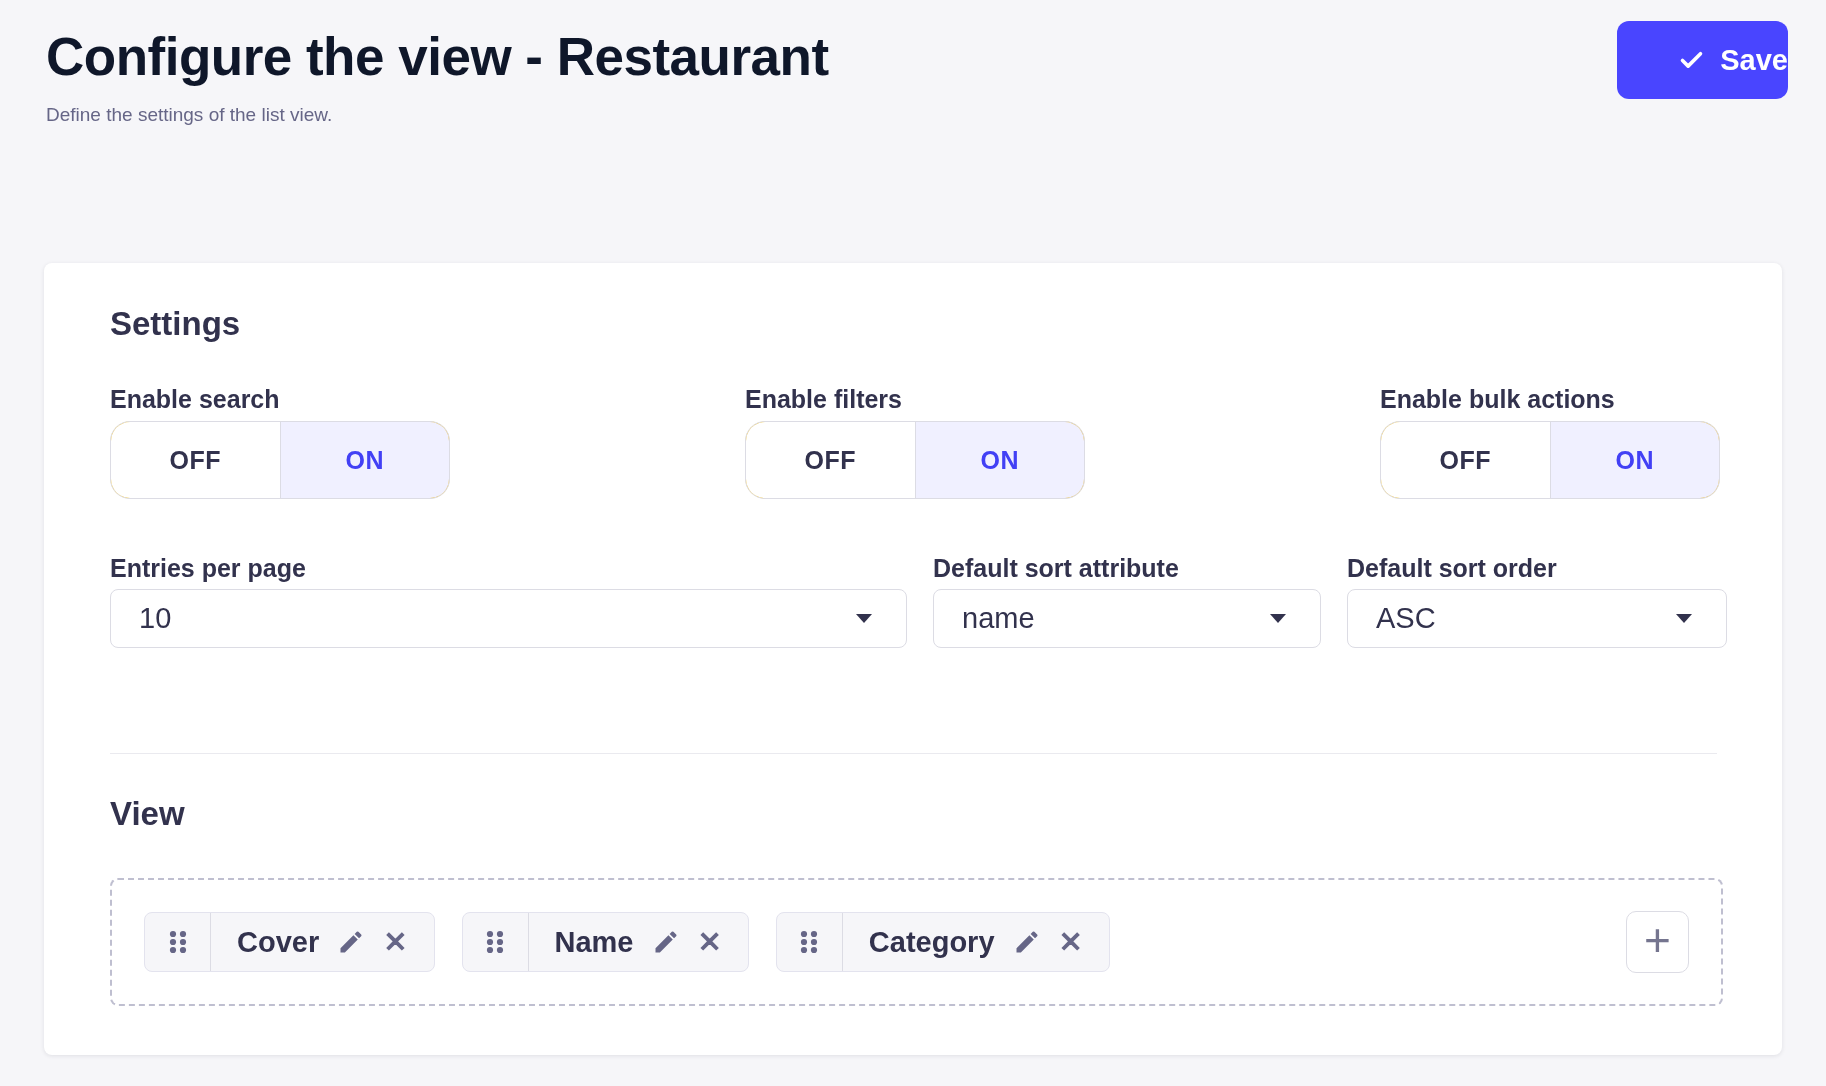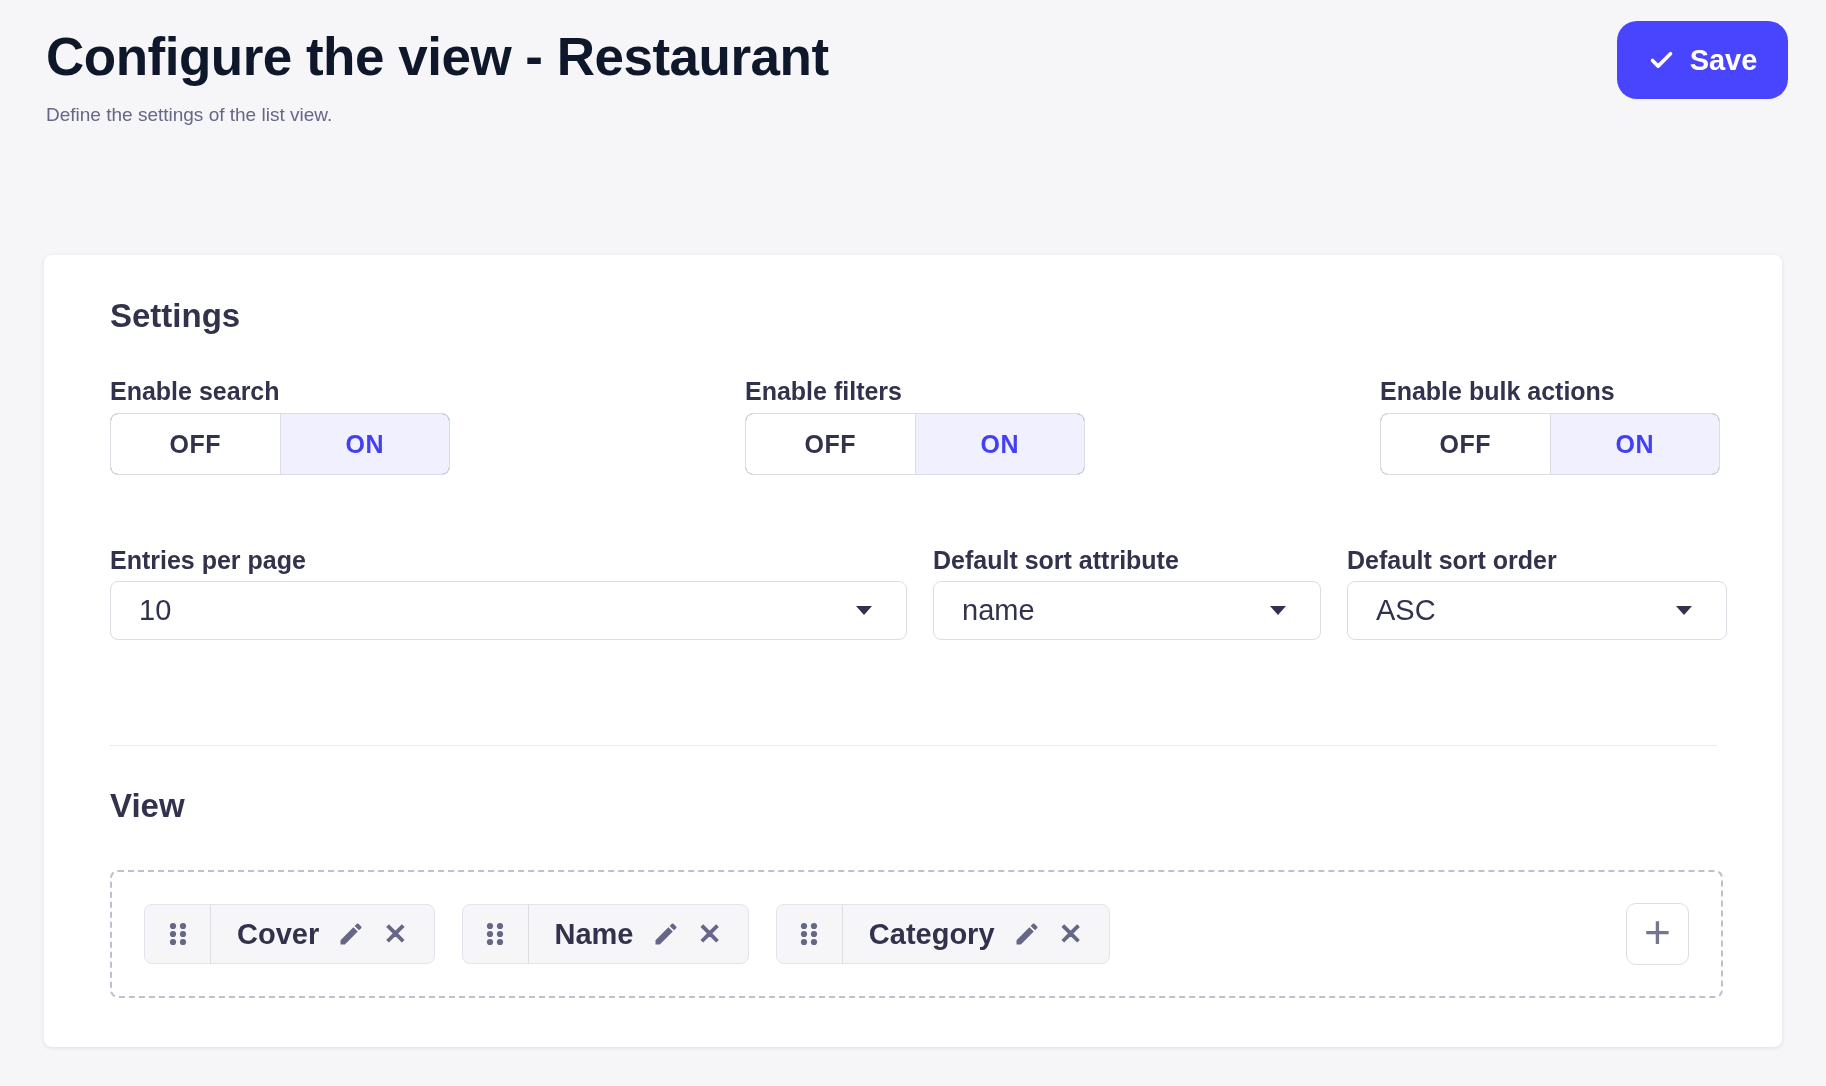"Save" .save-btn { border-radius: 20px -> 12px; justify-content: center -> flex-end }
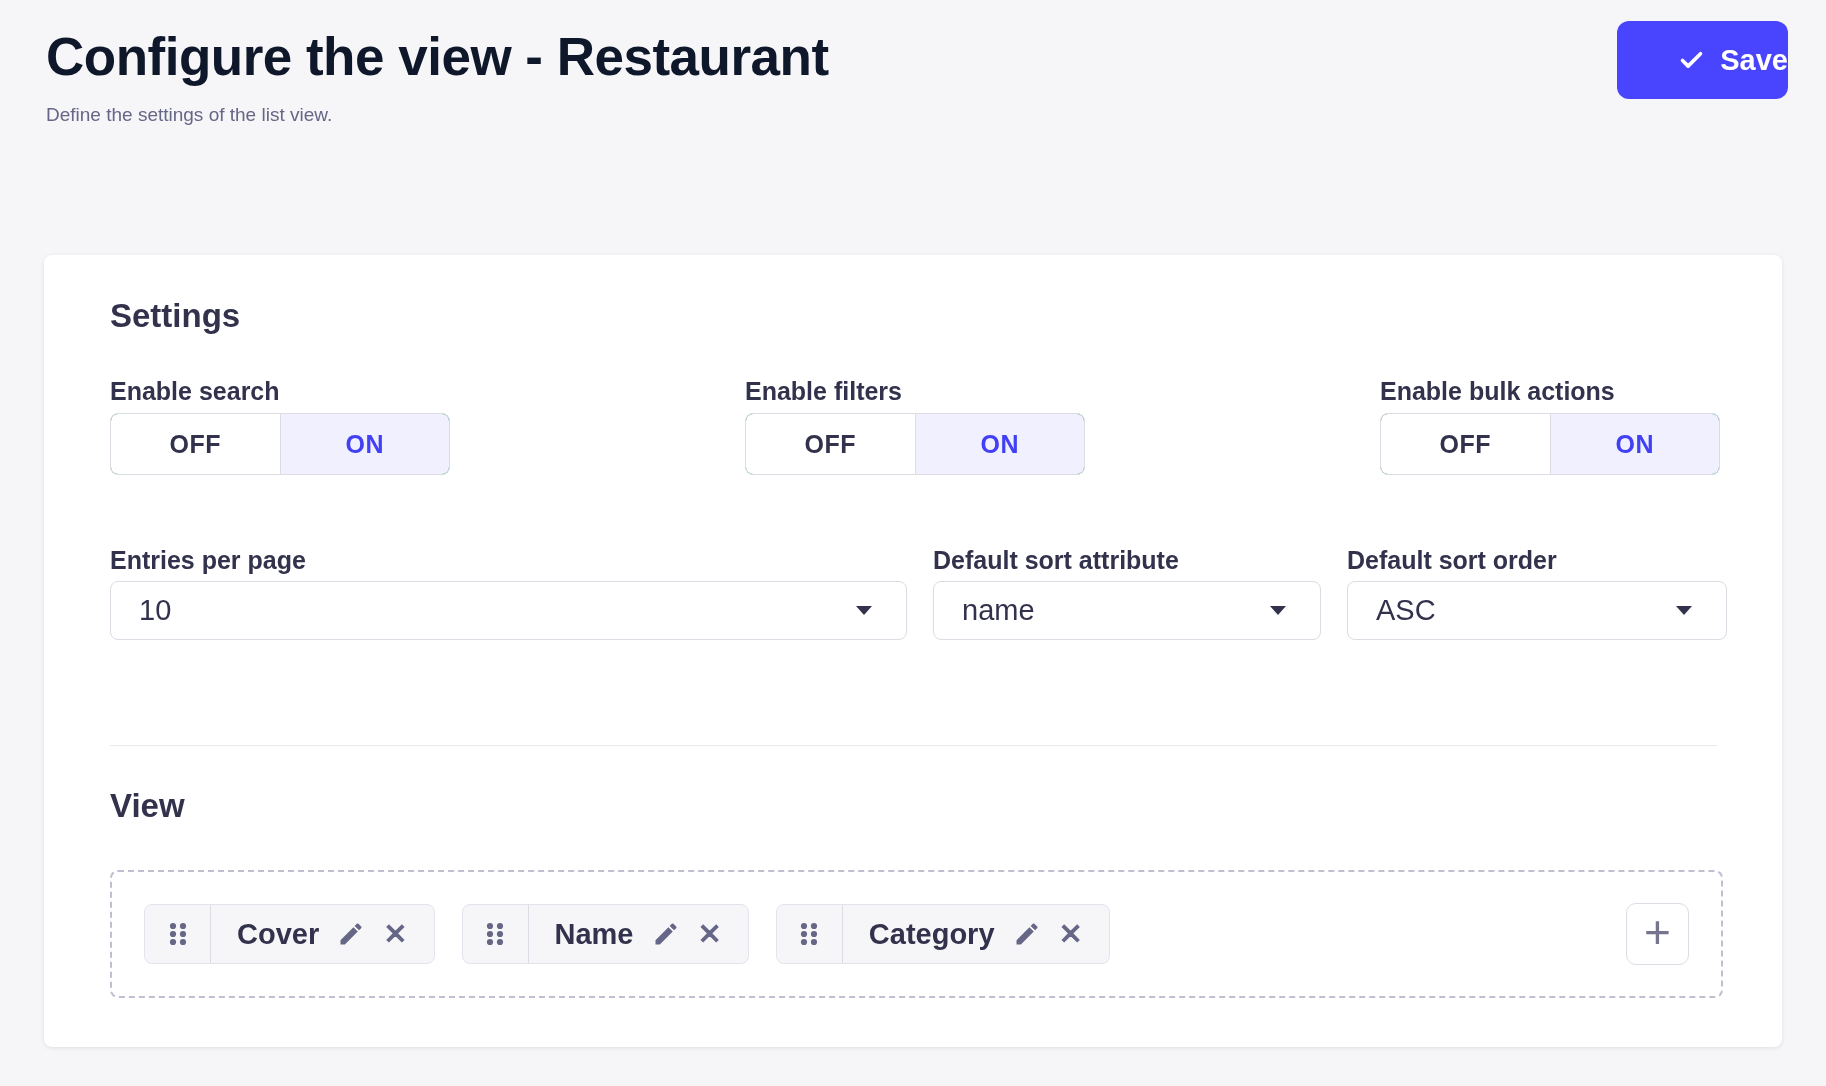"Settings" .card { top: 255px -> 263px }
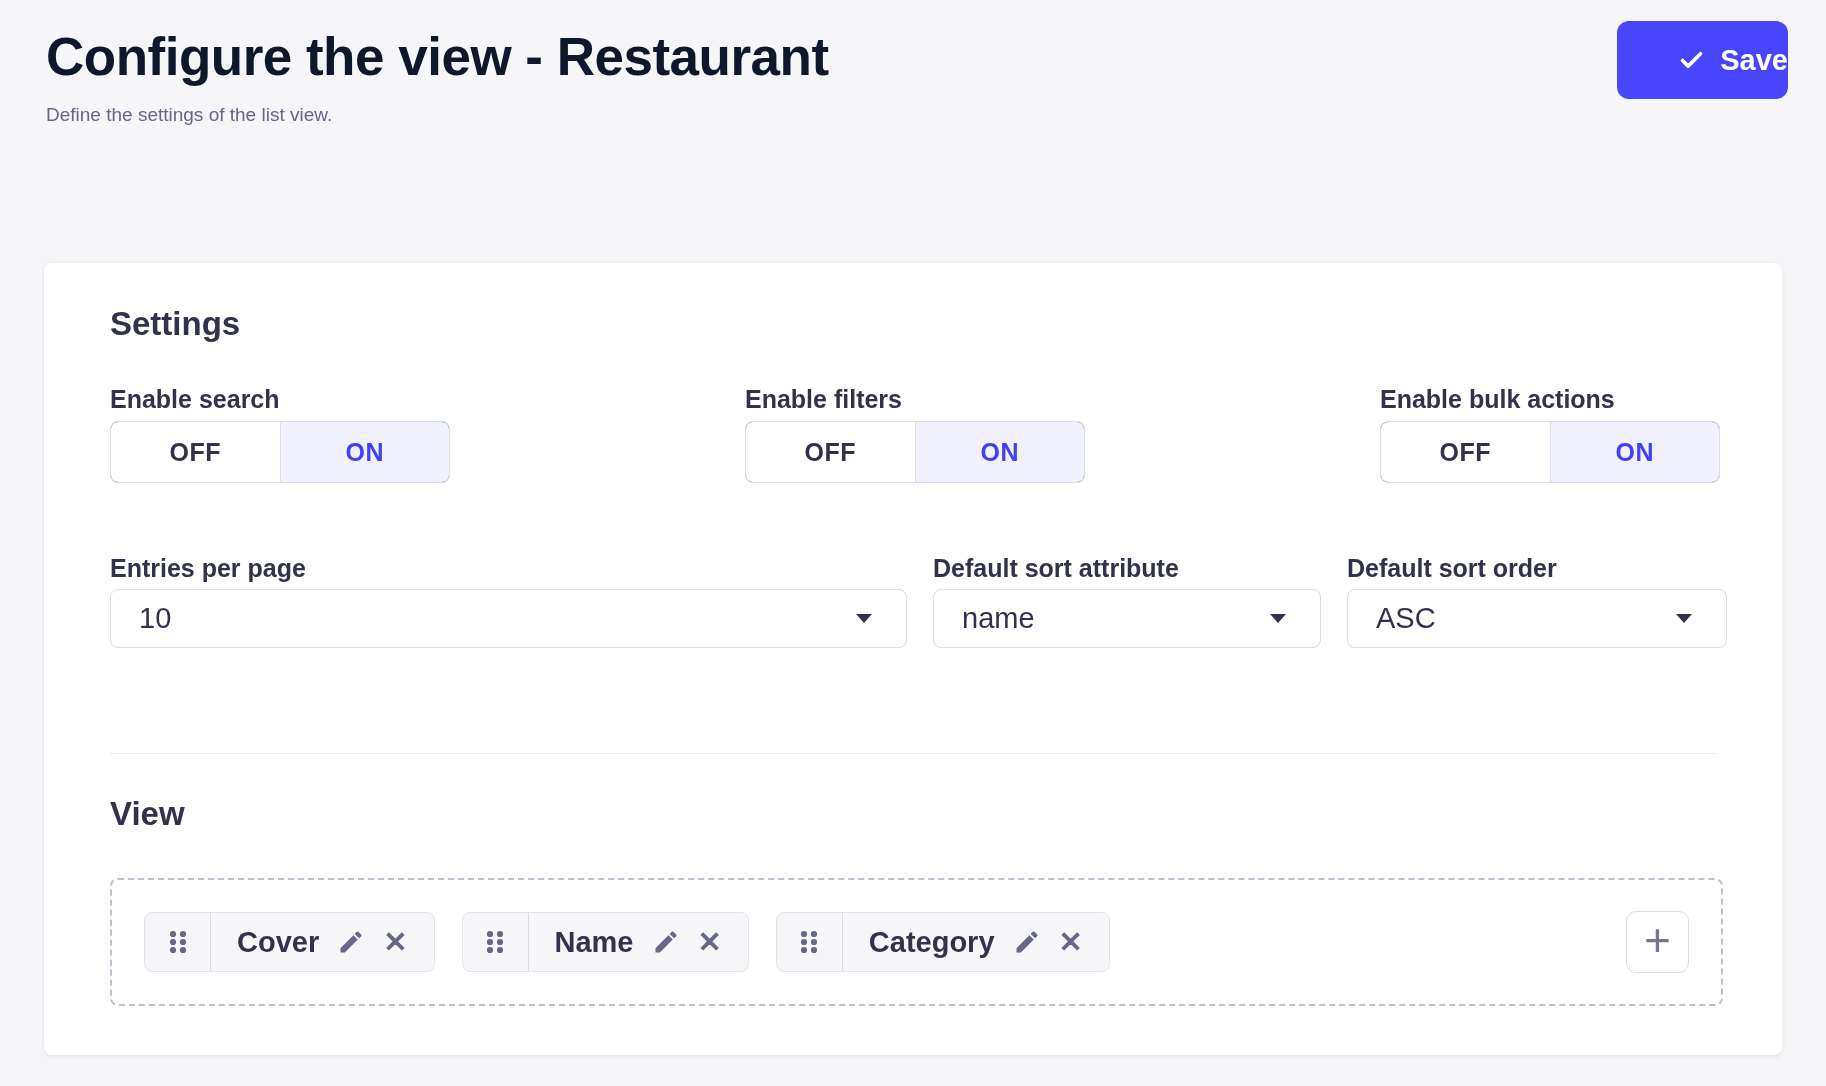"OFF" .toggle { background: #15803d -> #eab308; border-radius: 8px -> 20px; height: 62px -> 78px }
